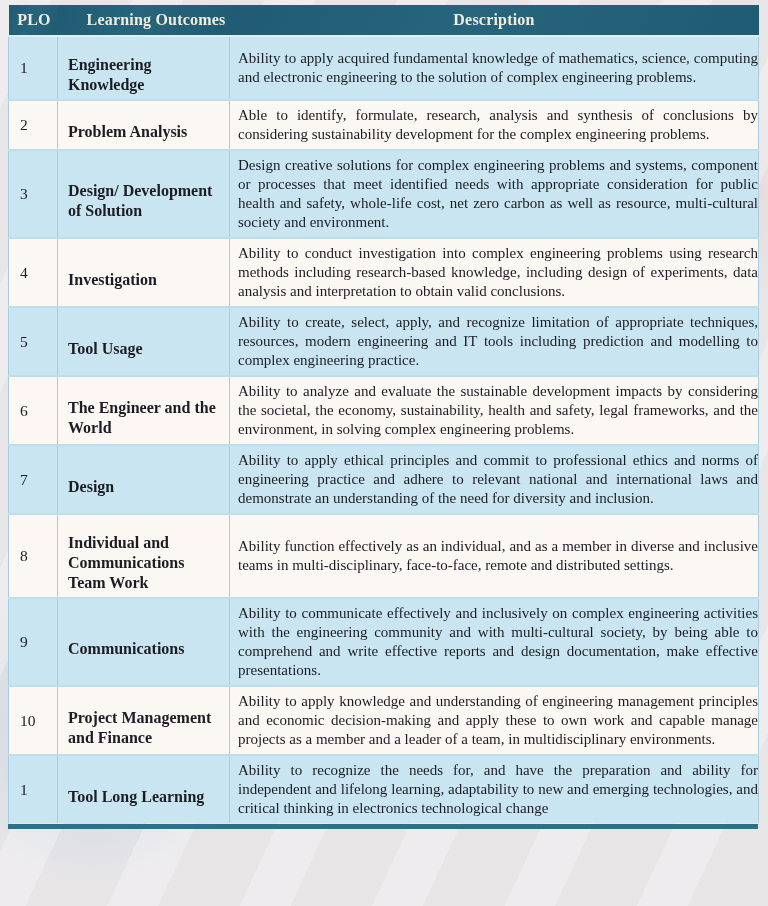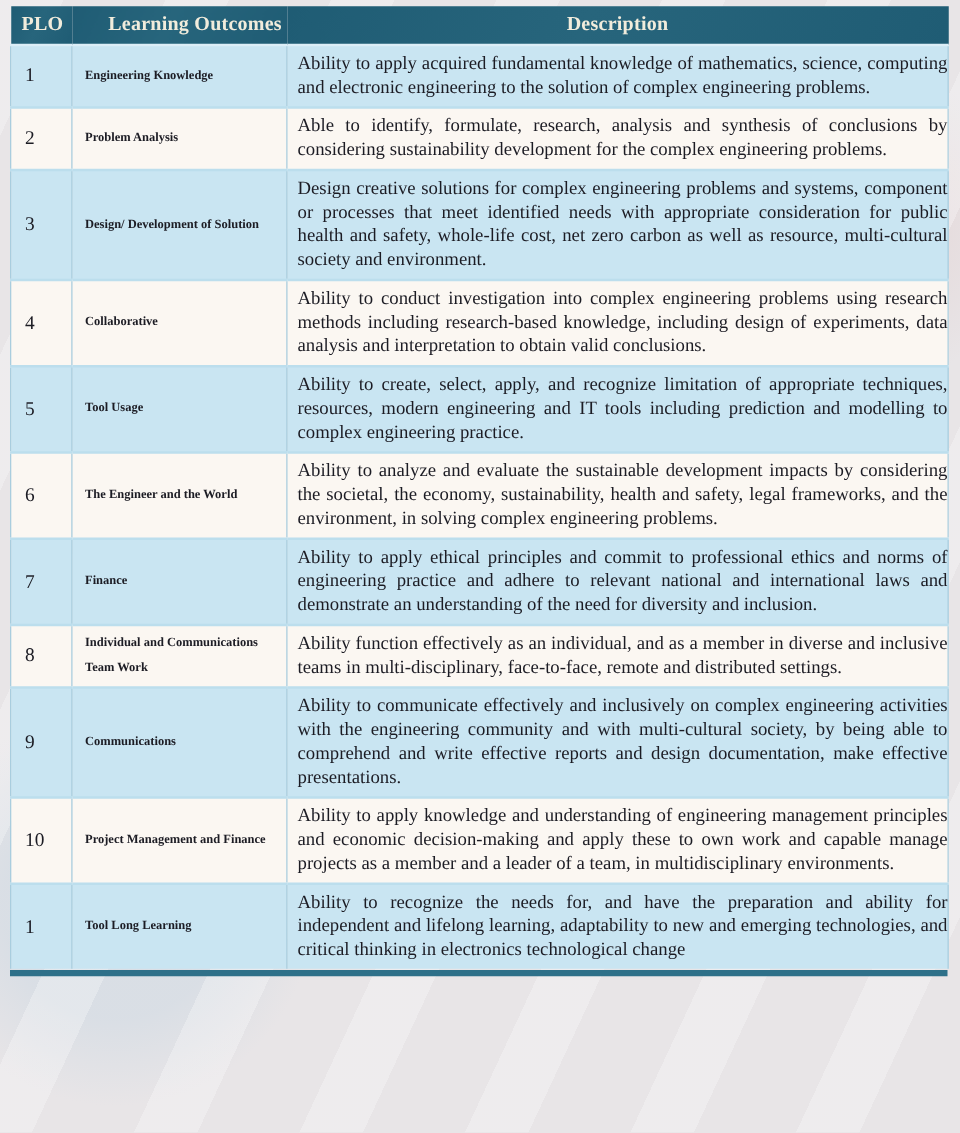"Engineering Knowledge" td.outcome-cell { font-size: 10px -> 16px; padding: 3px 8px 4px 10px -> 18px 8px 4px 10px }
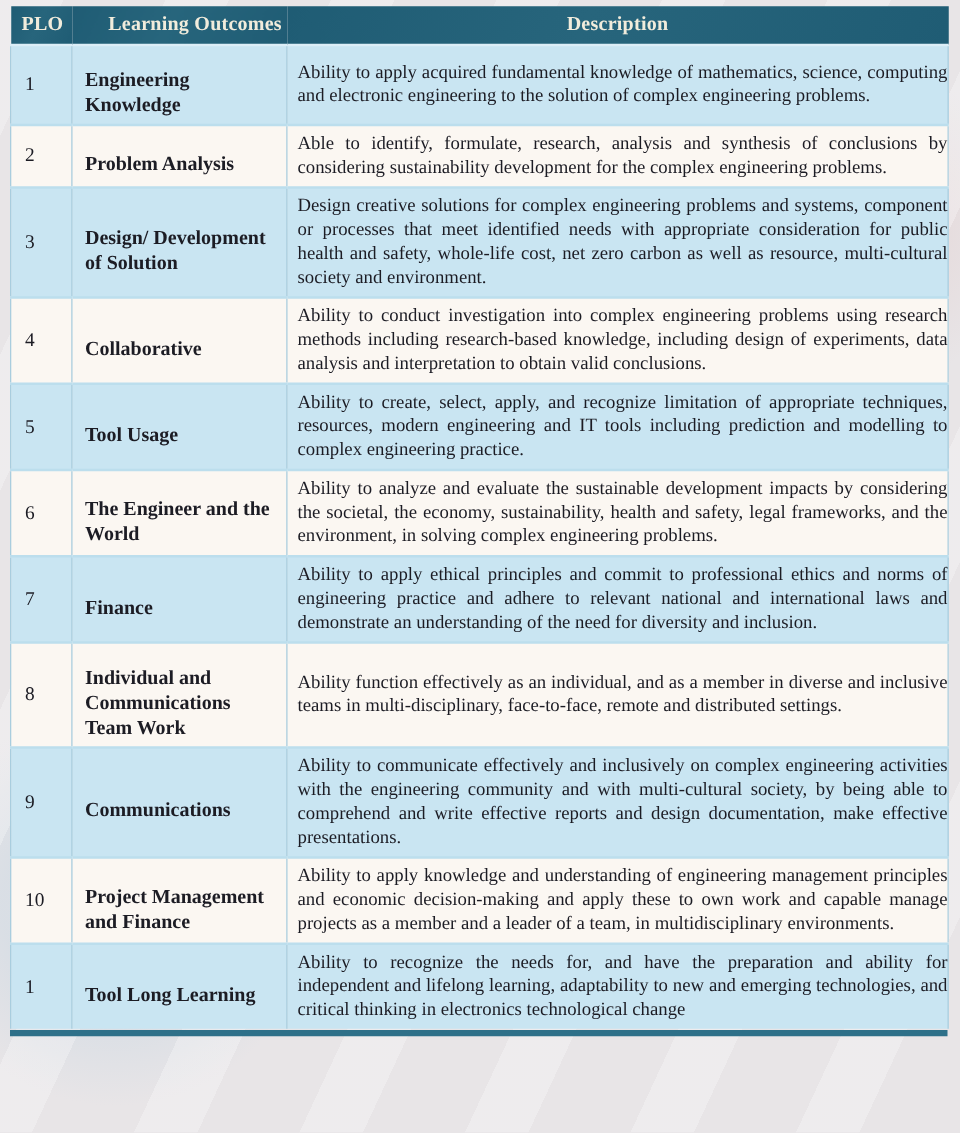"Collaborative" td.outcome-cell { text: Collaborative -> Investigation }
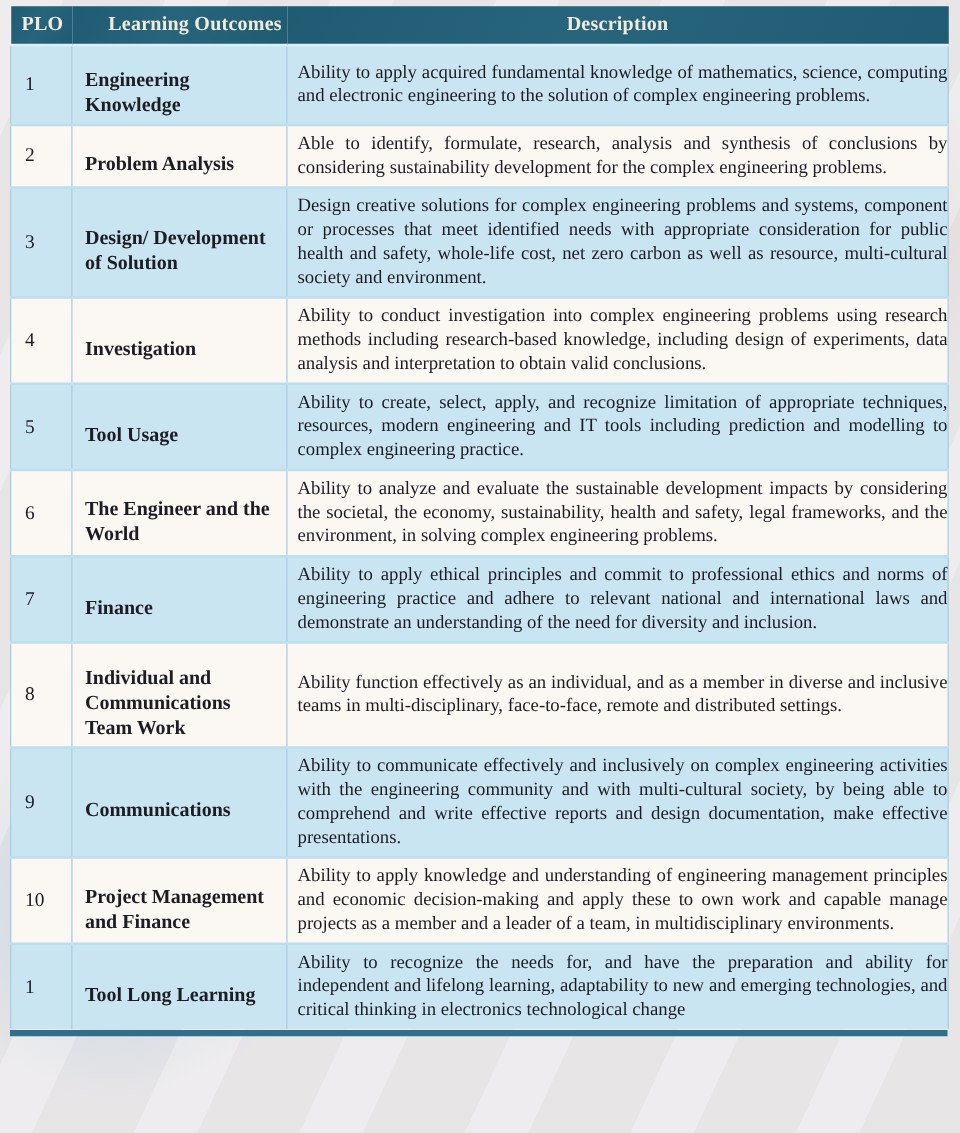"Finance" td.outcome-cell { text: Finance -> Design }
